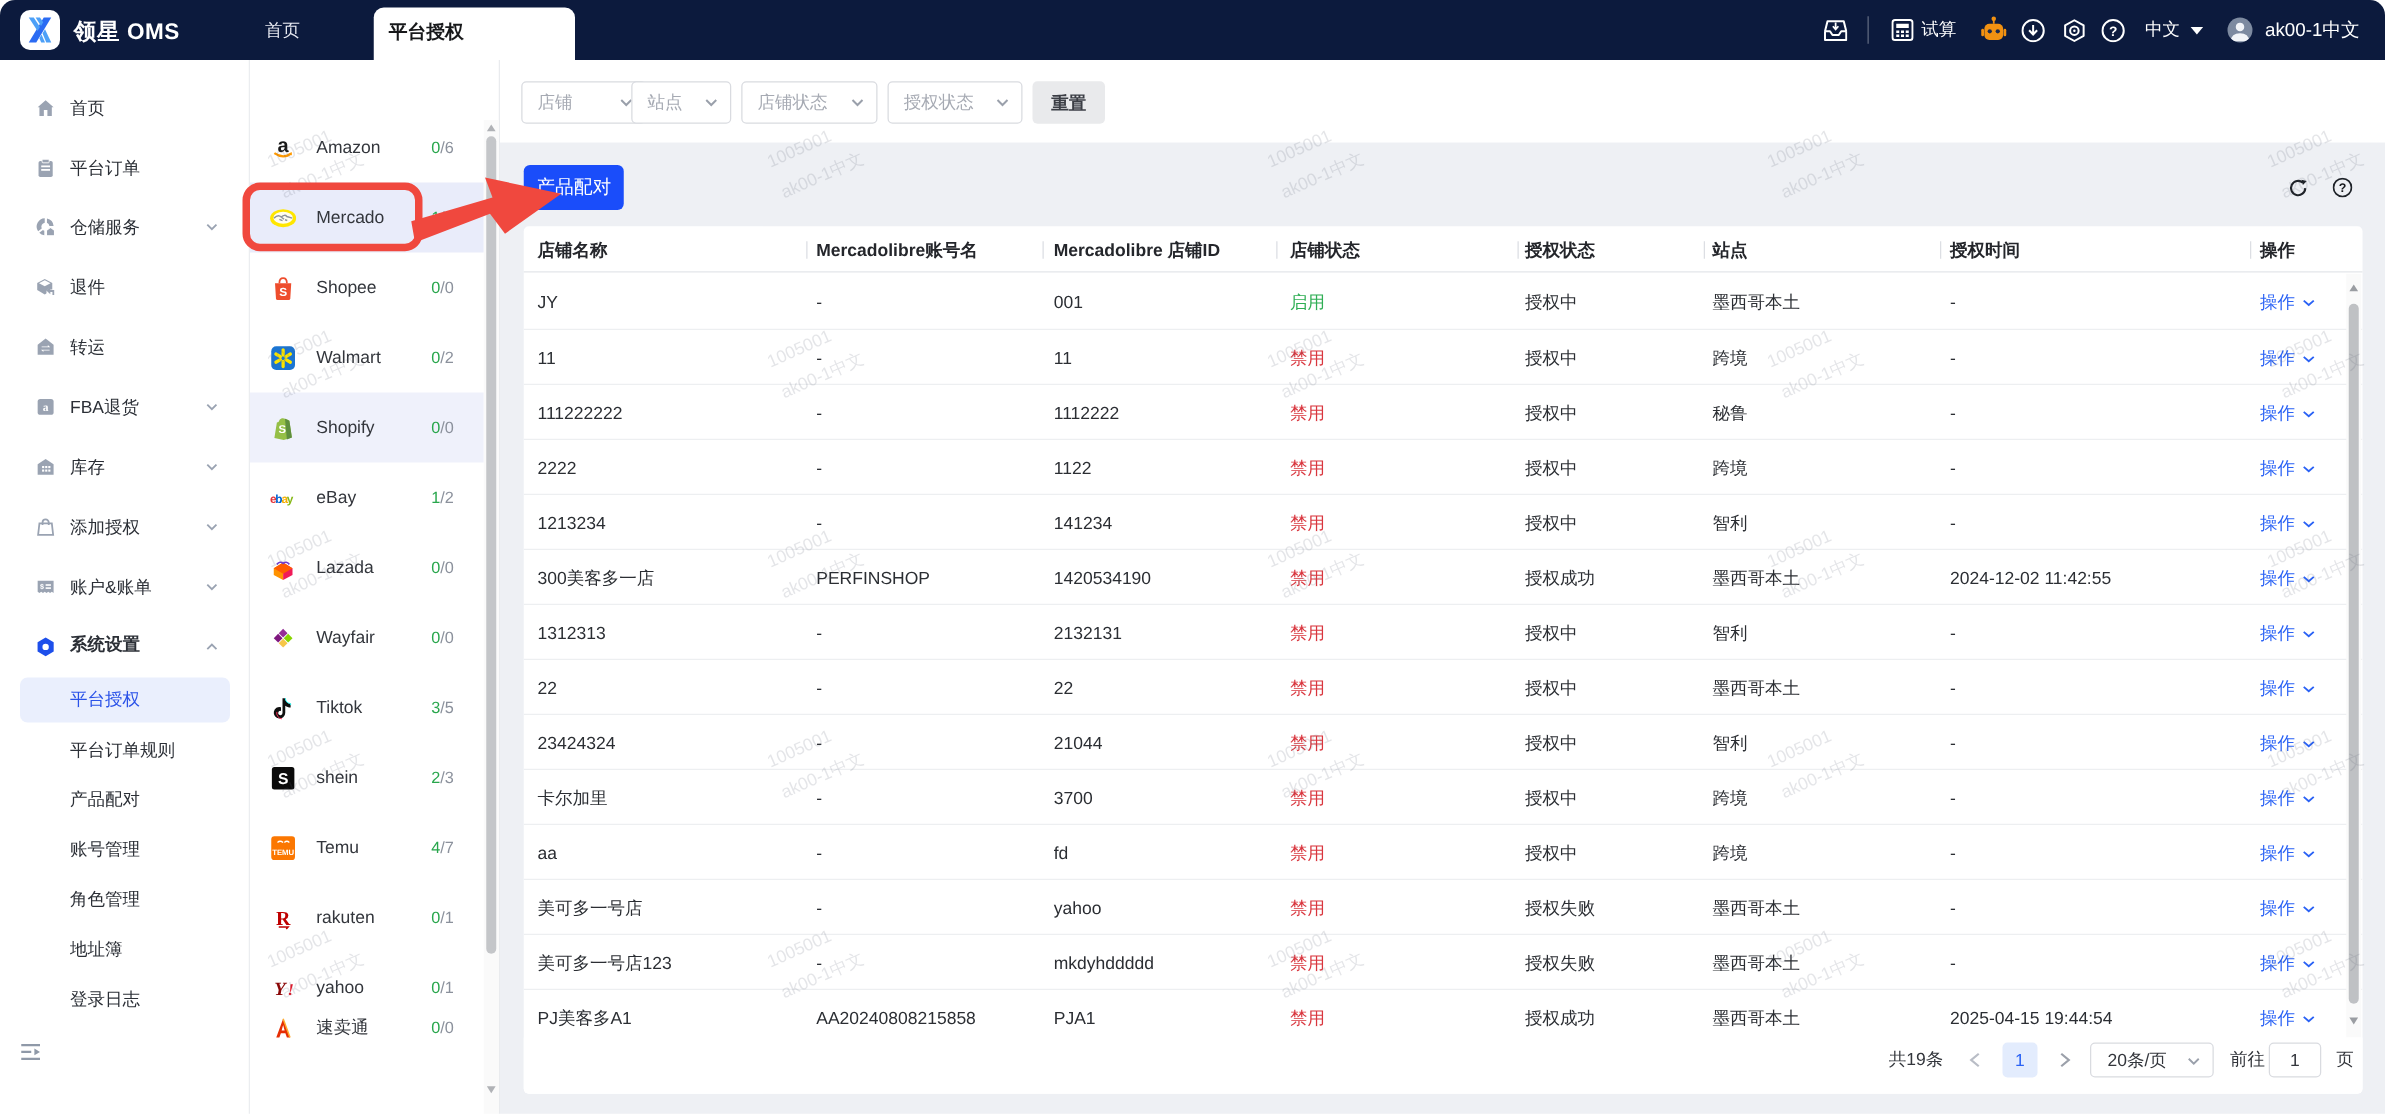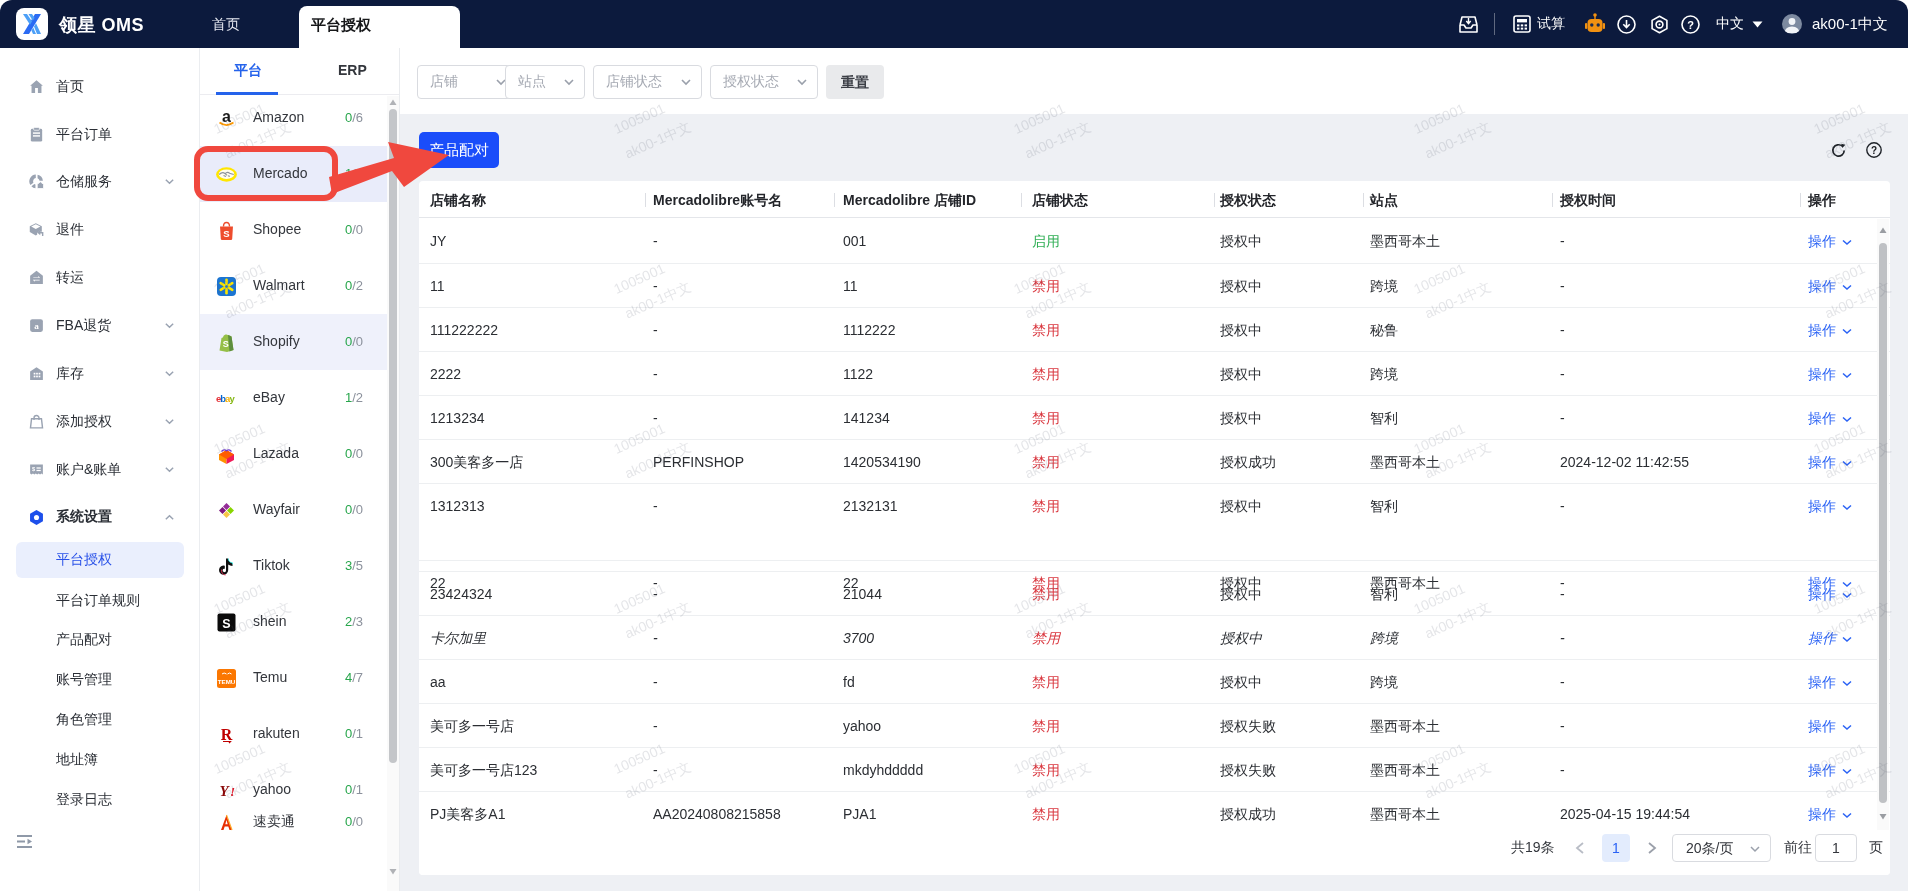"平台" div { html: <div> <span>平台</span> <span>ERP</span> <div></div> </div> -> none }
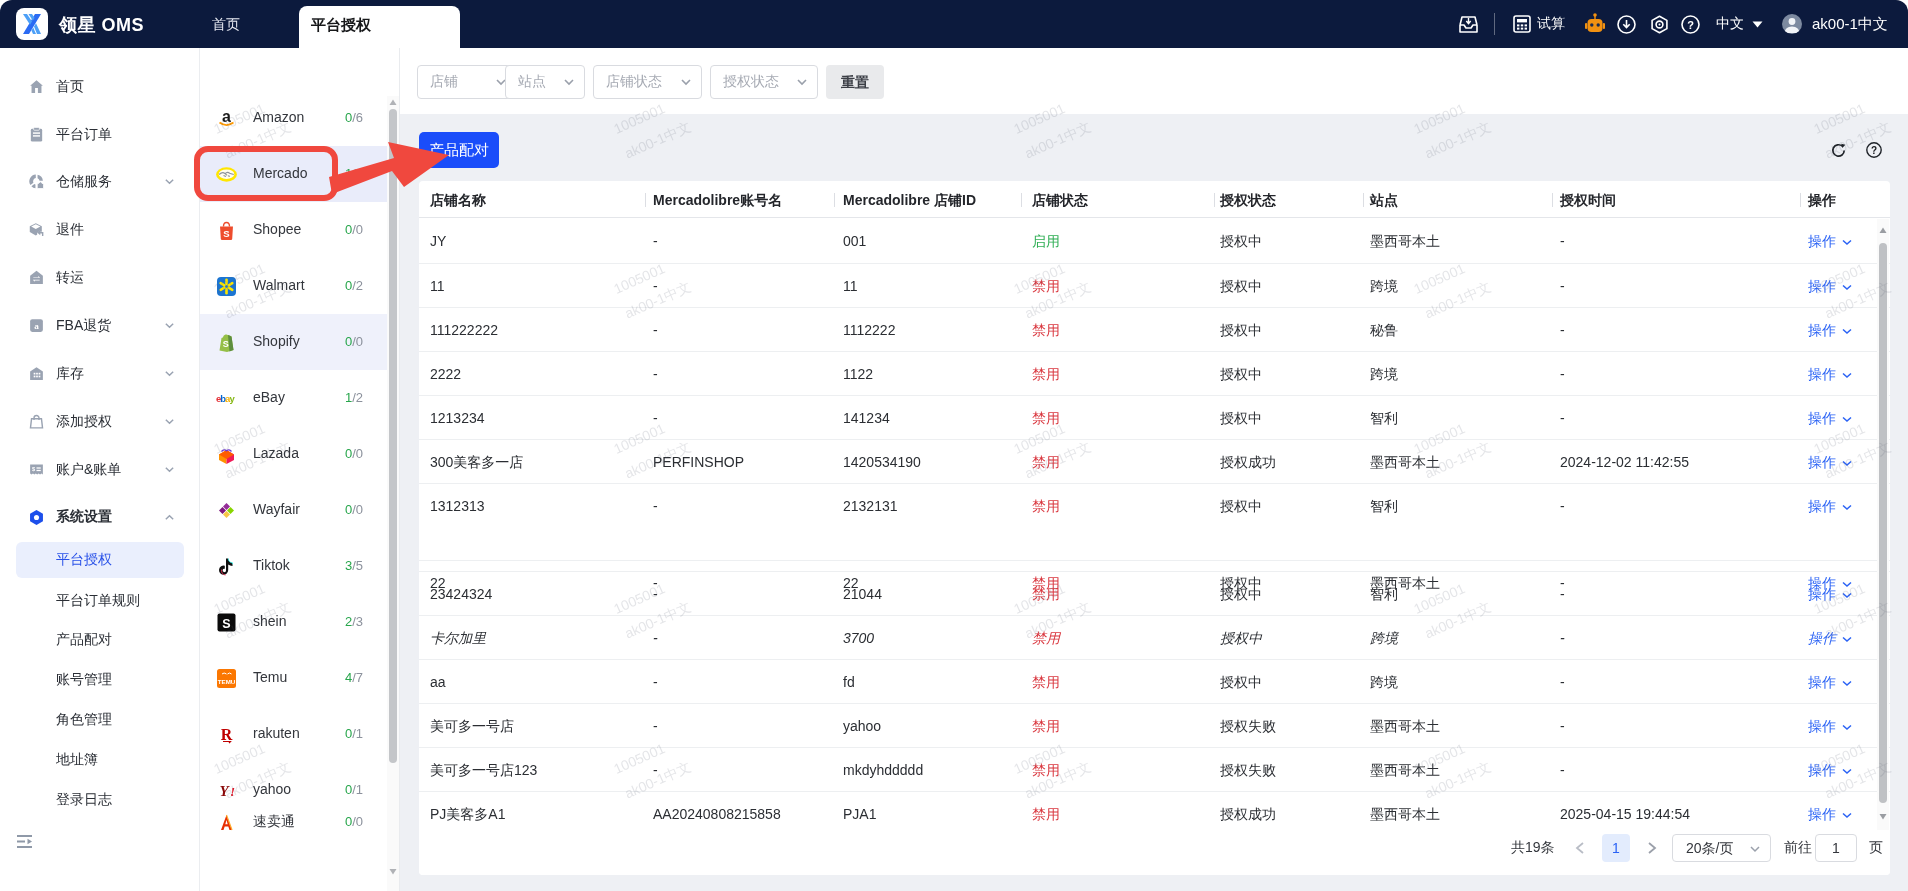"22" div.tr { margin-top: 33px -> none }
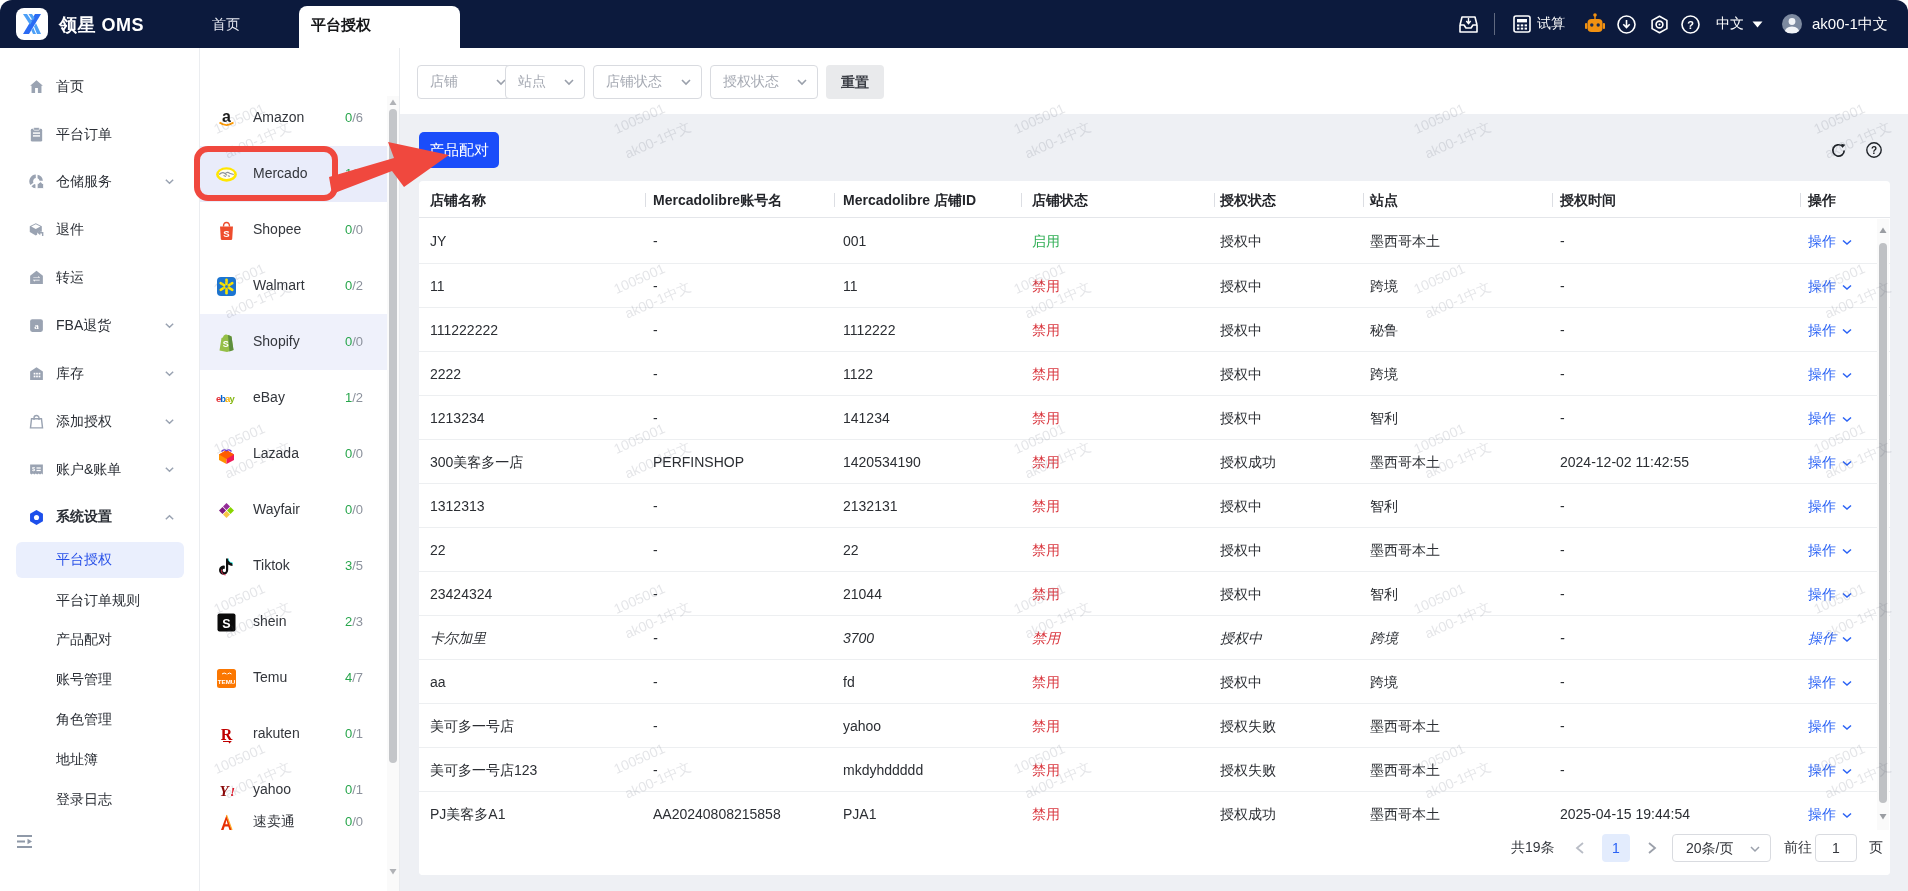"卡尔加里" div.tr { font-style: italic -> none }
